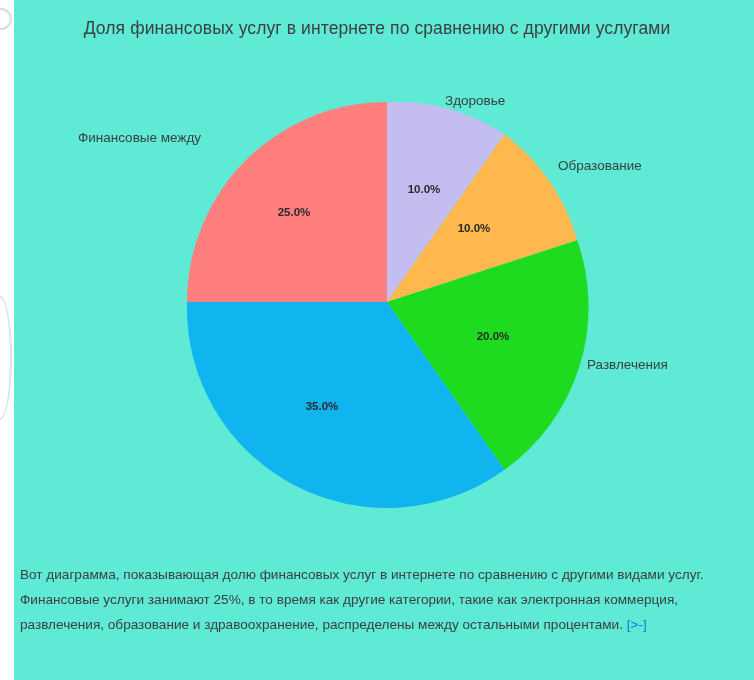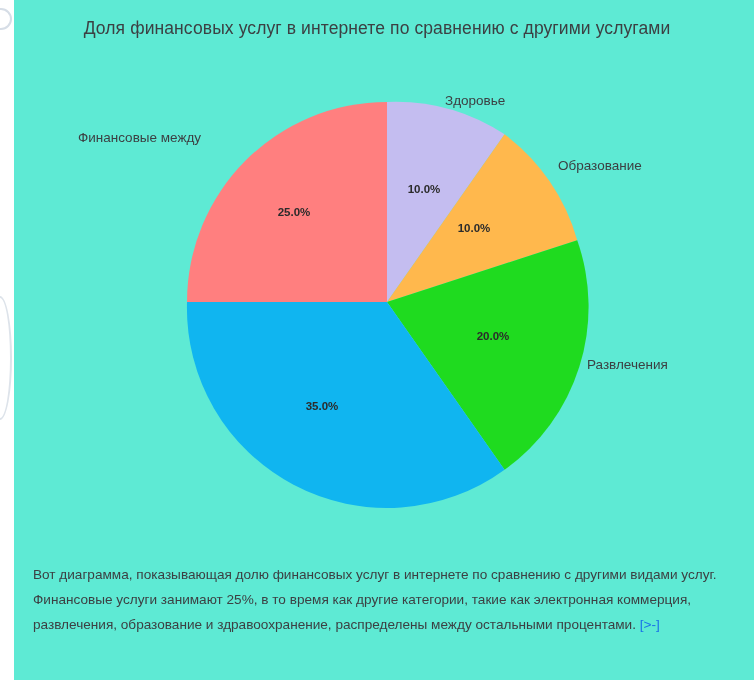"Вот диаграмма, показывающая долю" .caption { left: 33px -> 20px }
